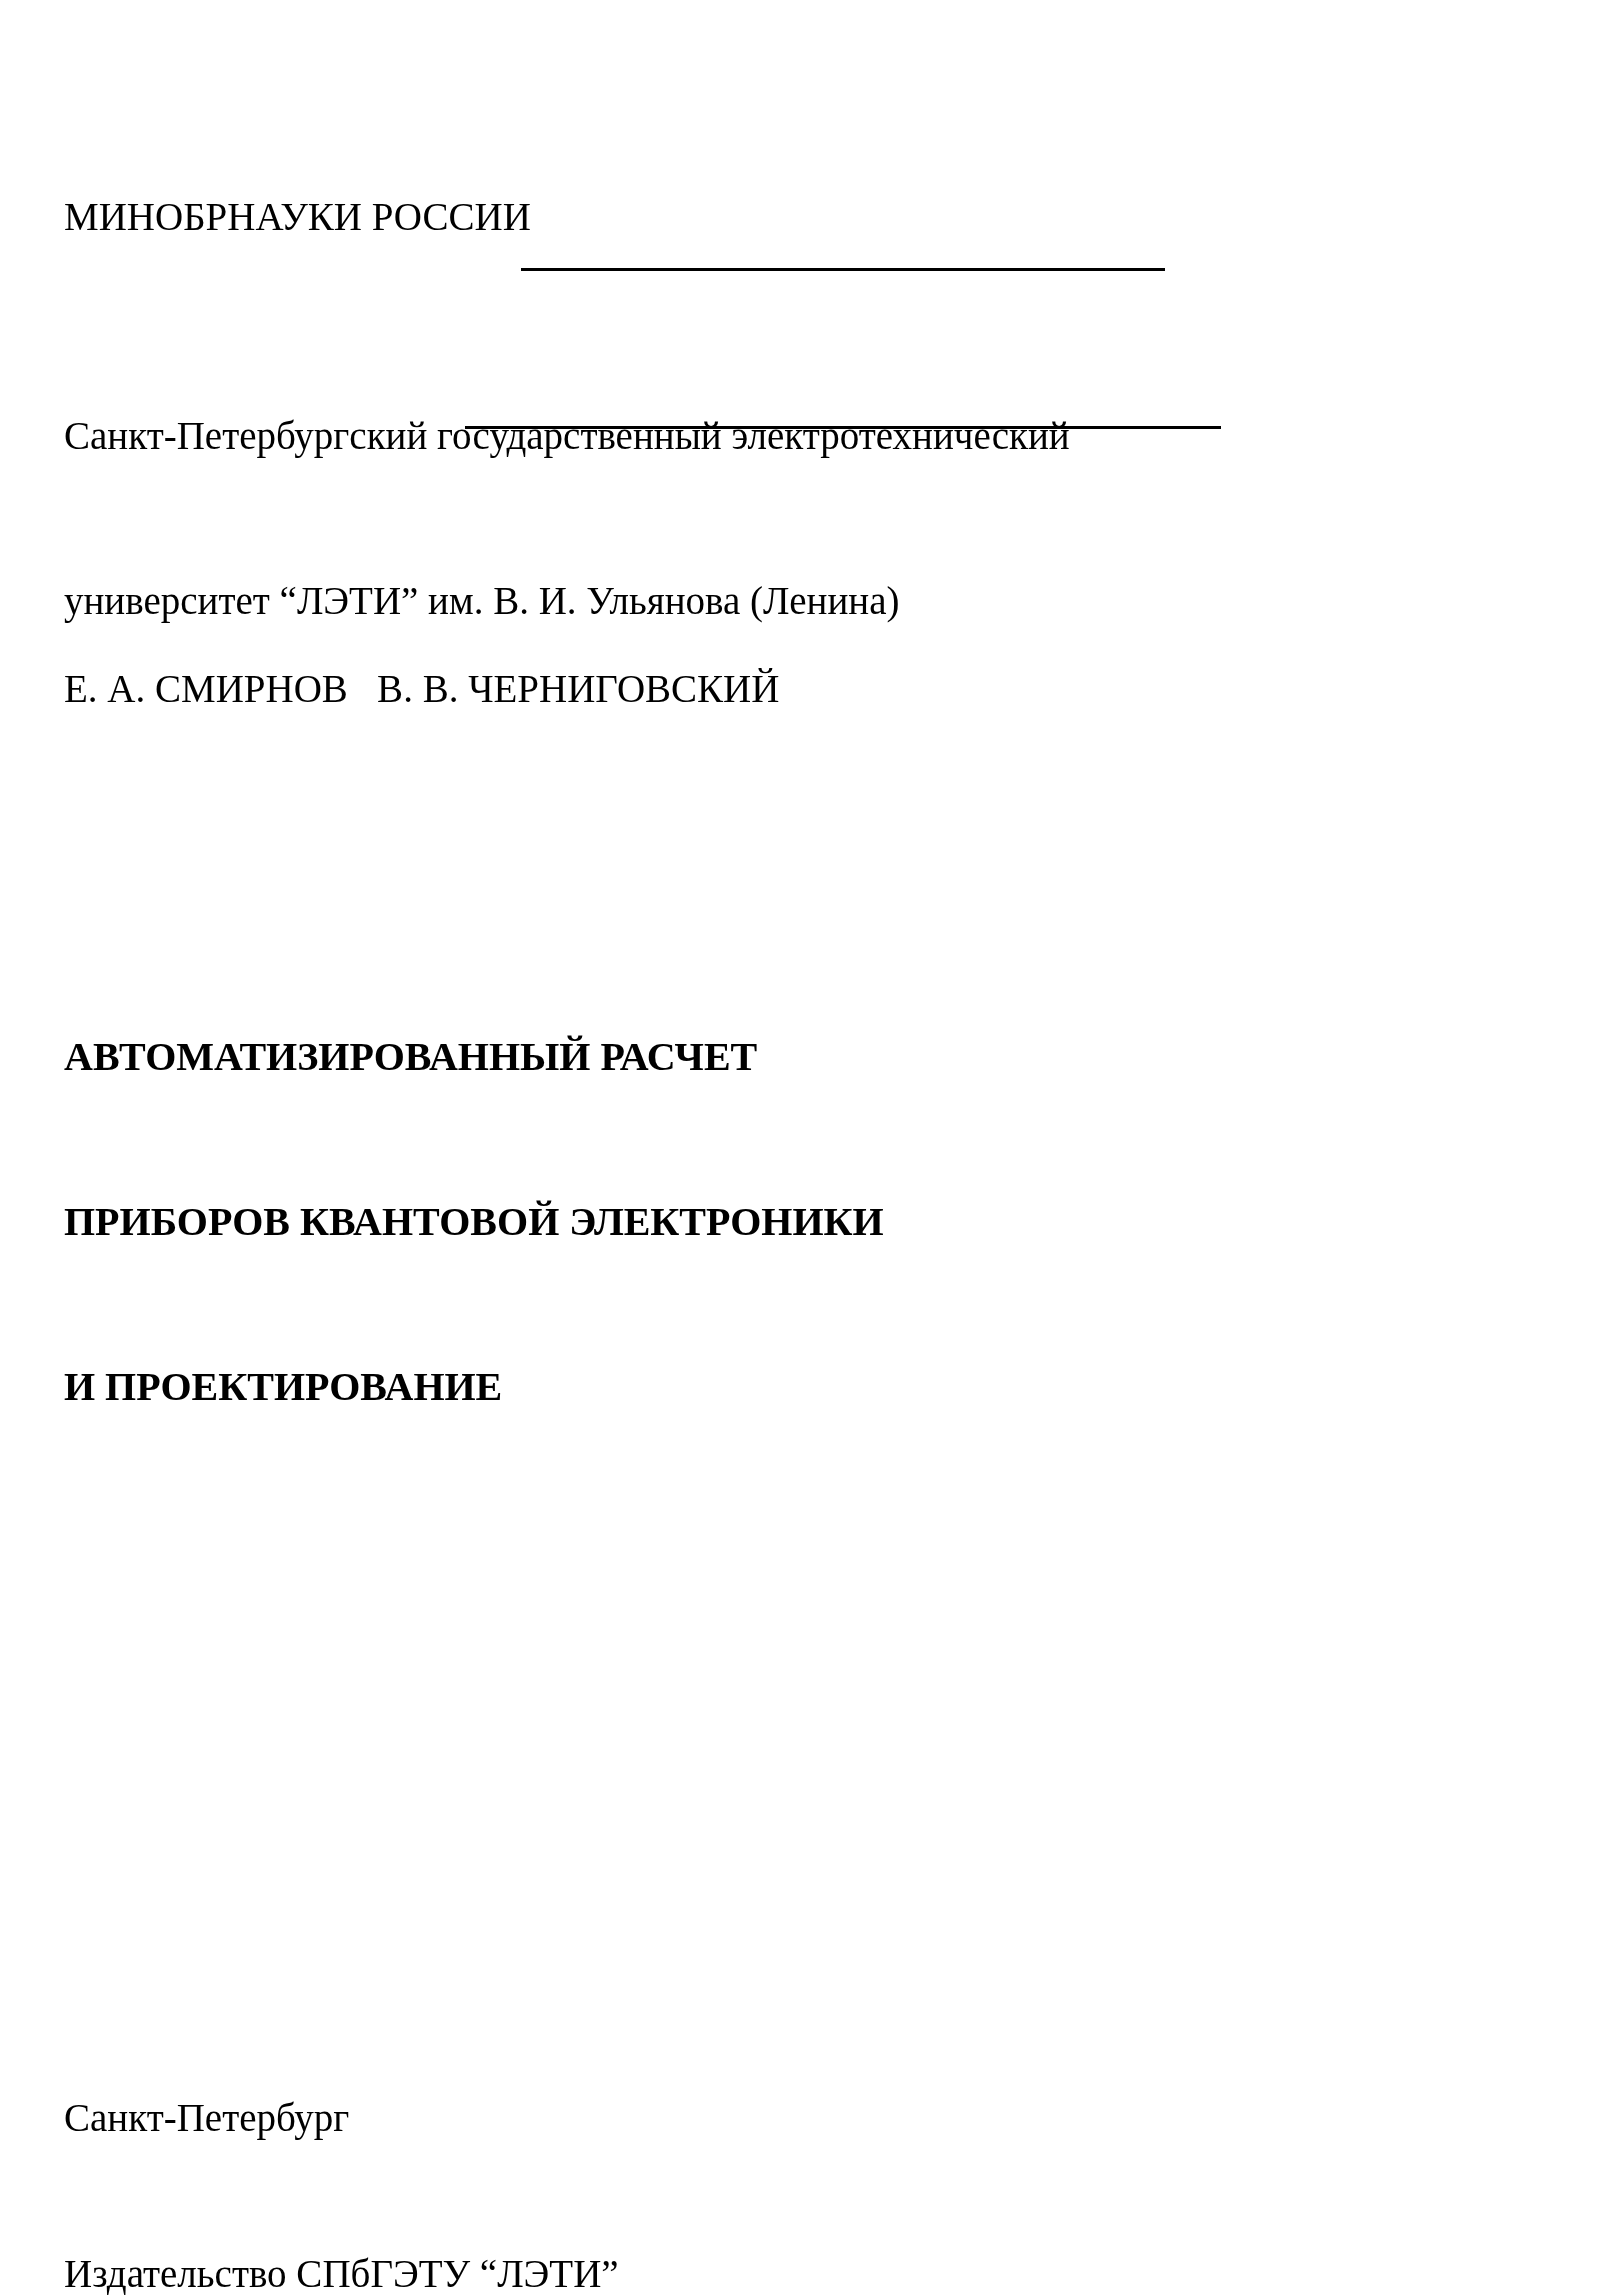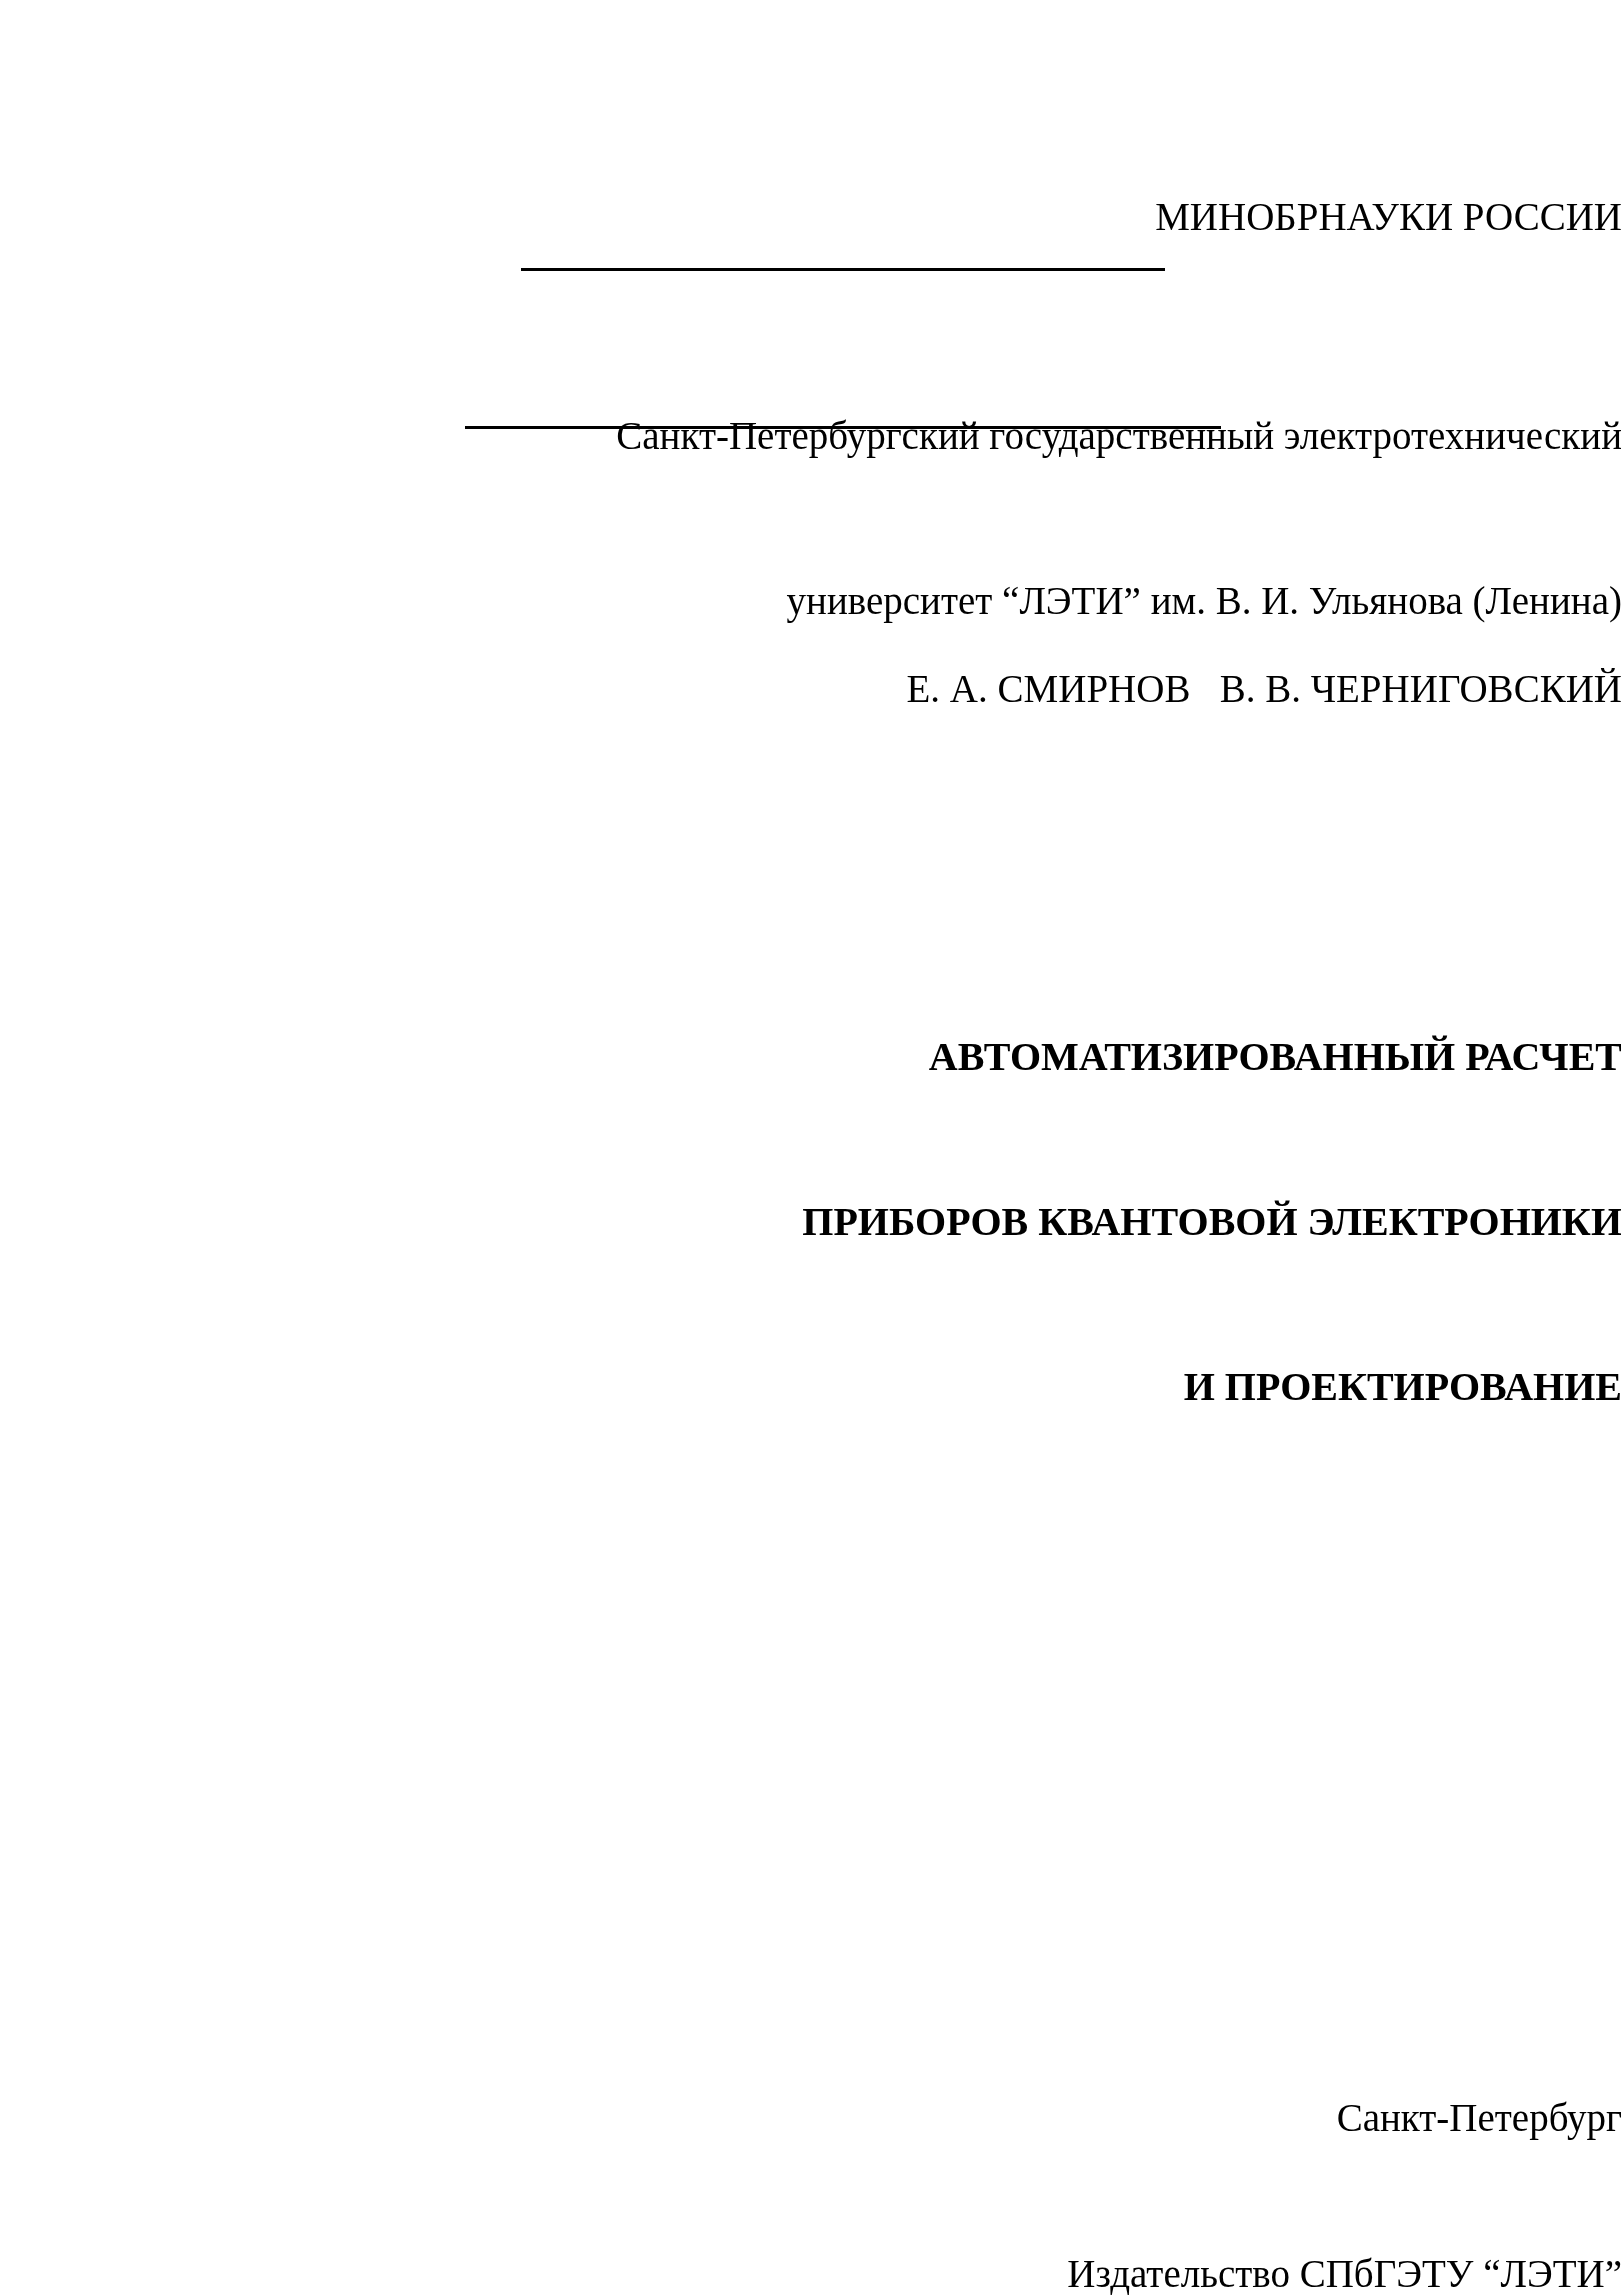"МИНОБРНАУКИ РОССИИ" .tline { right: 0 -> 12px; text-align: right -> left }
